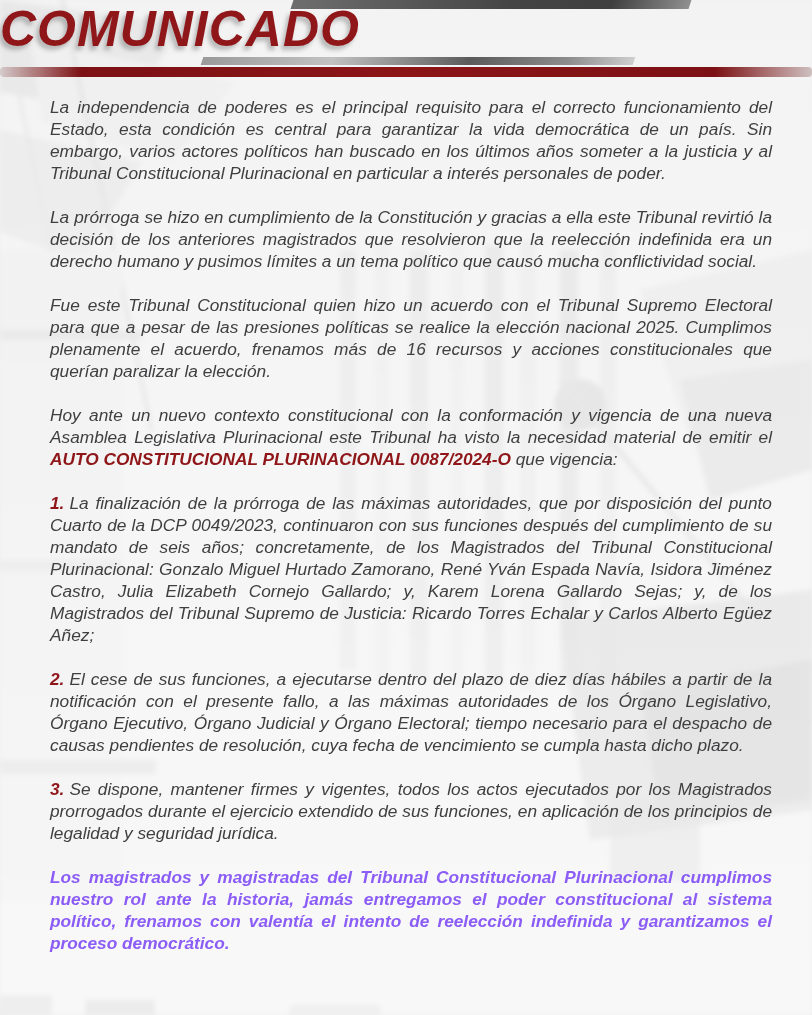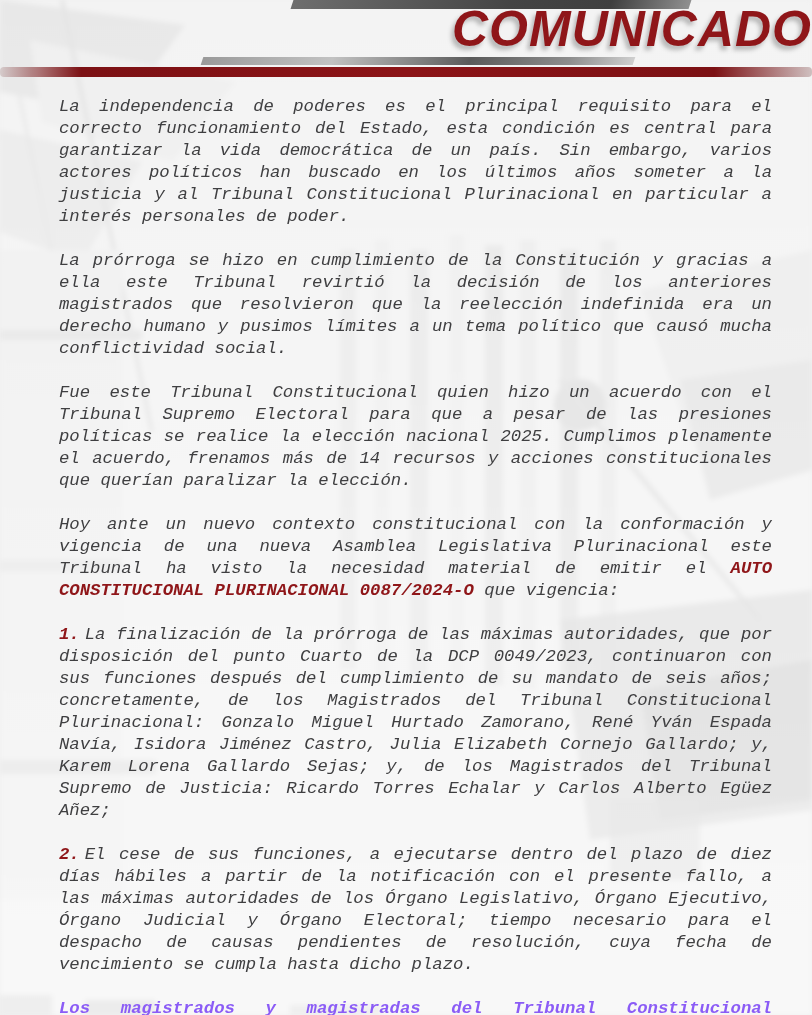"COMUNICADO" .page-title { padding-left: 16px -> none; text-align: right -> left }
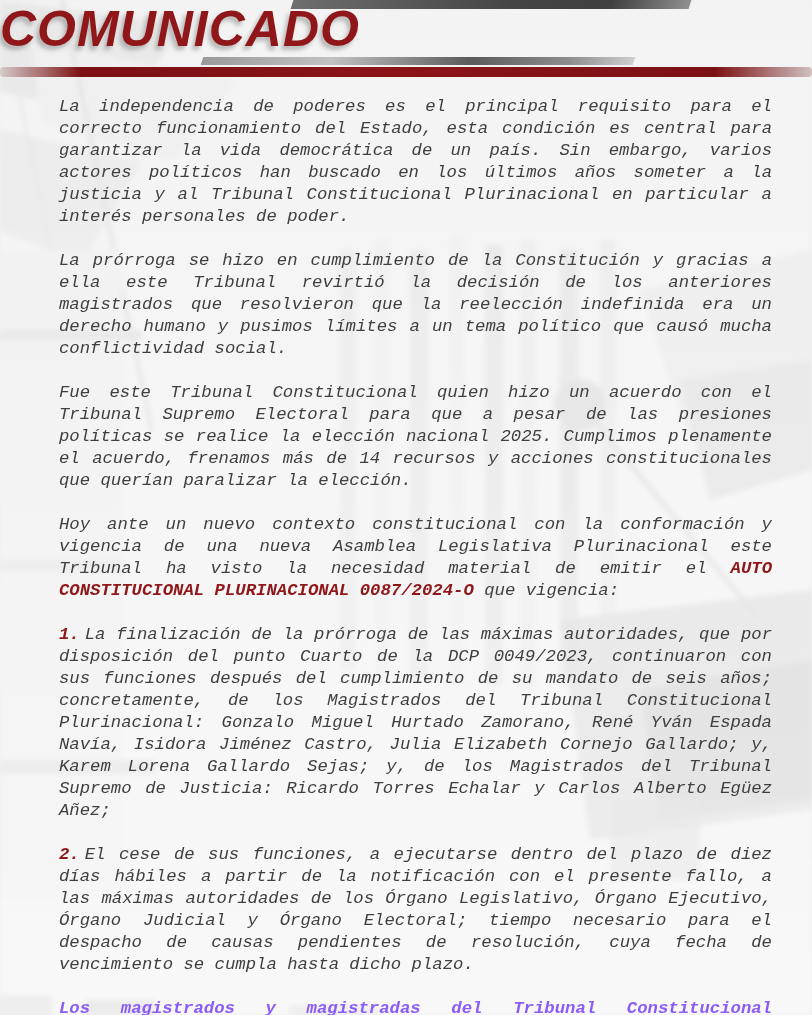"La independencia de poderes es" .content p { font-family: Liberation Mono, monospace -> none; margin: 0 0 22px 17px -> 0 0 22px 8px }
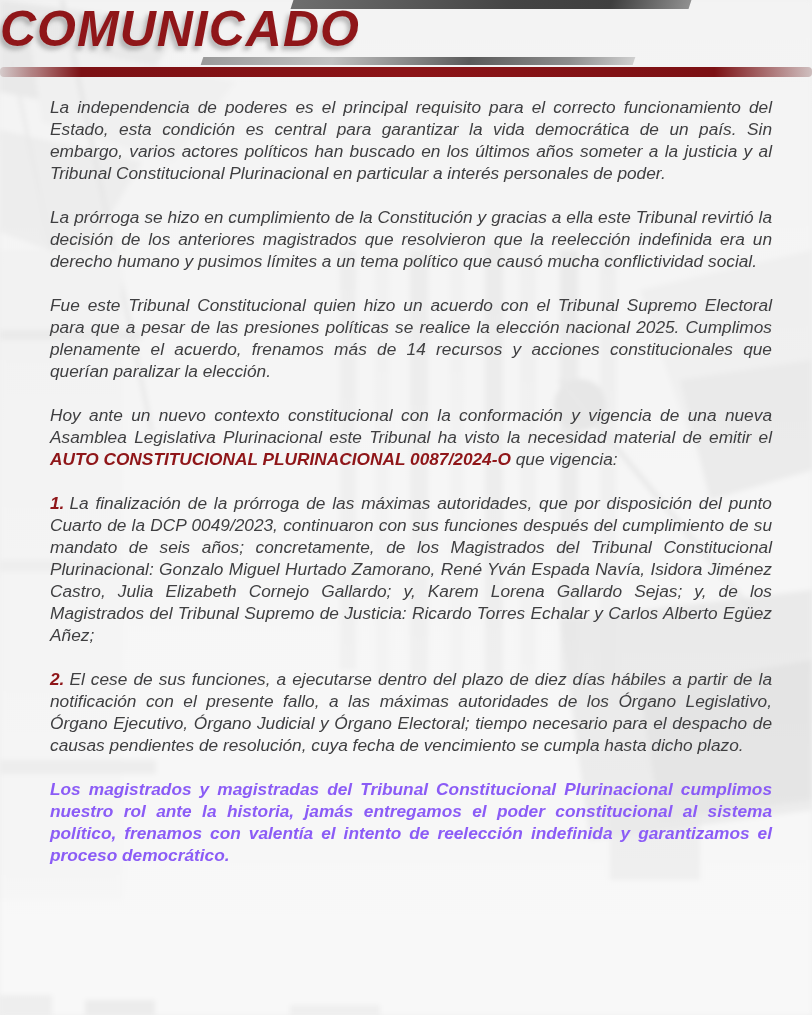"Fue este Tribunal Constitucional quien" p { text: 14 -> 16 }
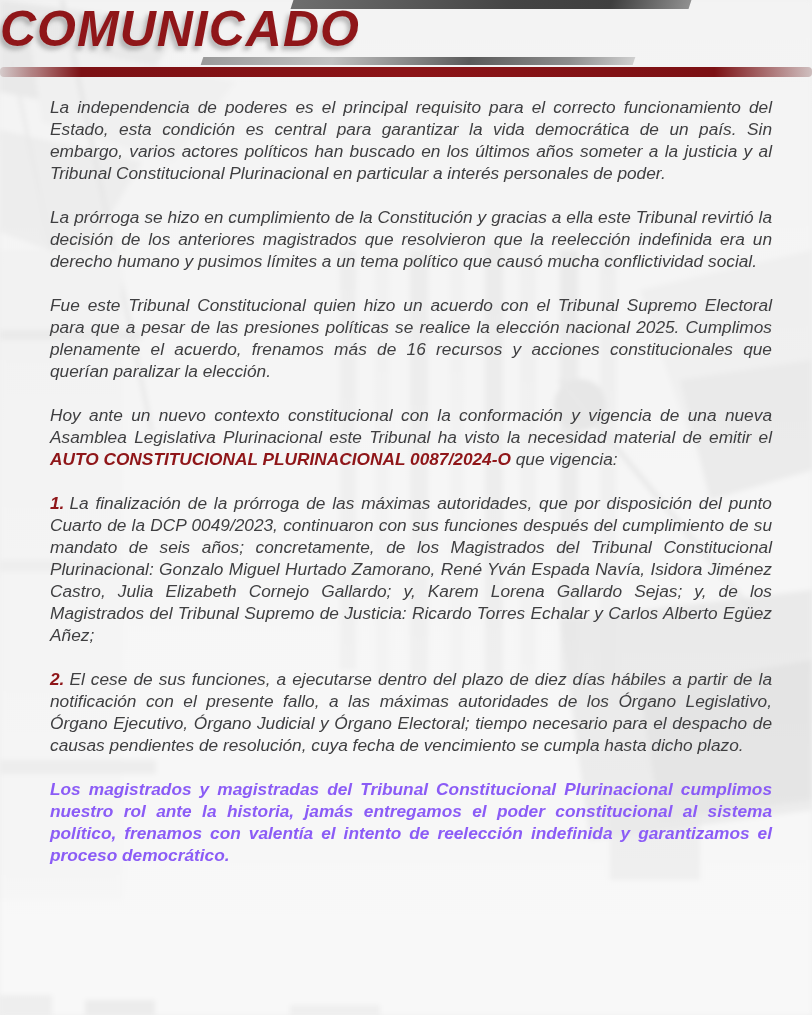"3. Se dispone, mantener firmes" p { html: none -> <p><span>3.</span><span>Se dispone, mantener firmes y vigentes, todos los actos ejecutados por los Magistrados prorrogados durante el ejercicio extendido de sus funciones, en aplicación de los principios de legalidad y seguridad jurídica.</span></p> }
